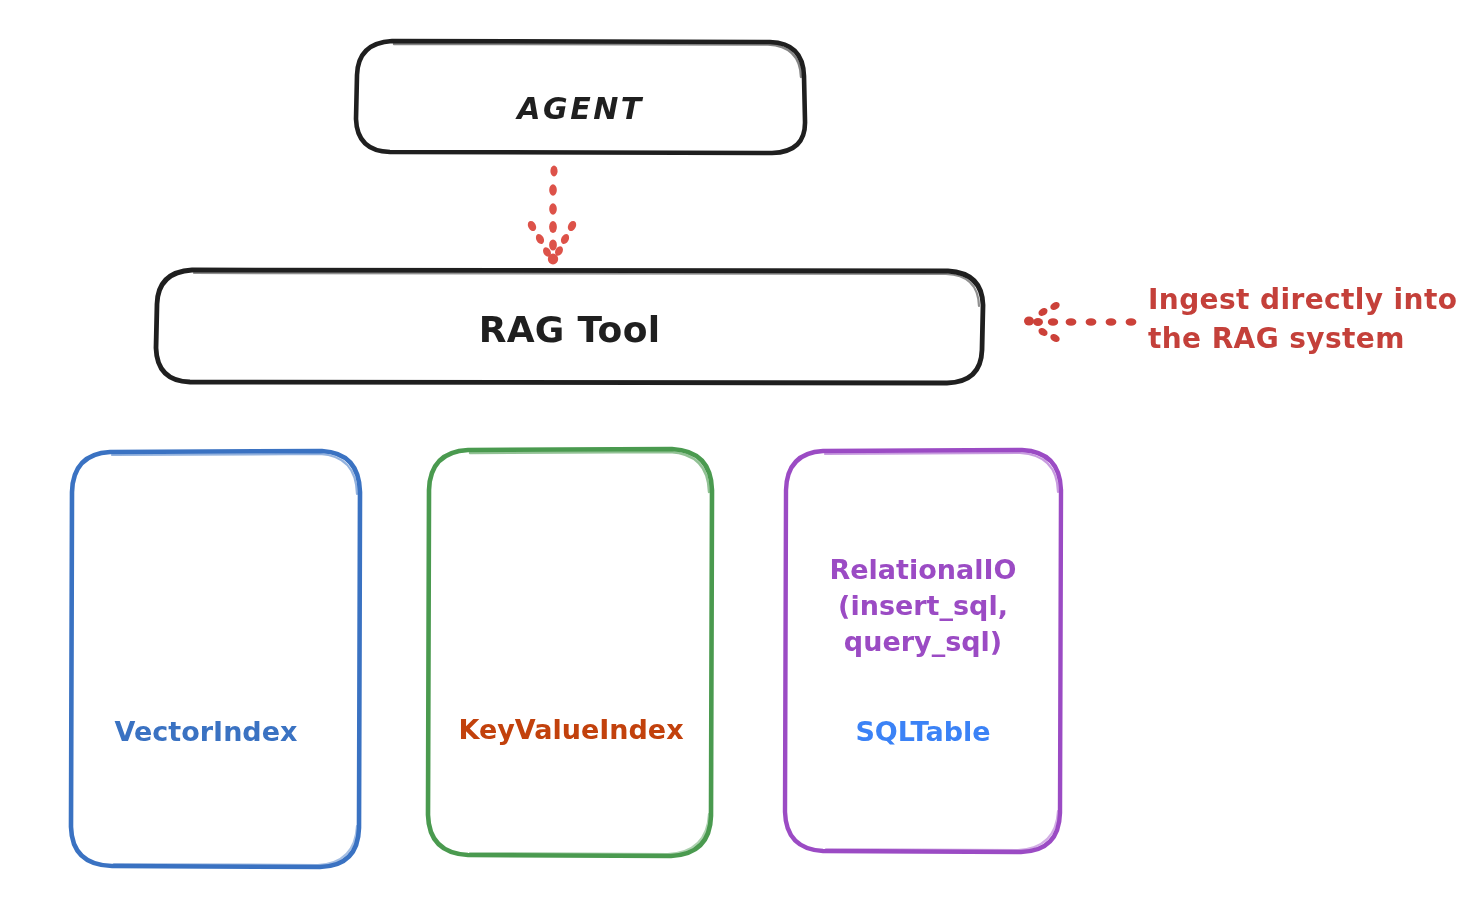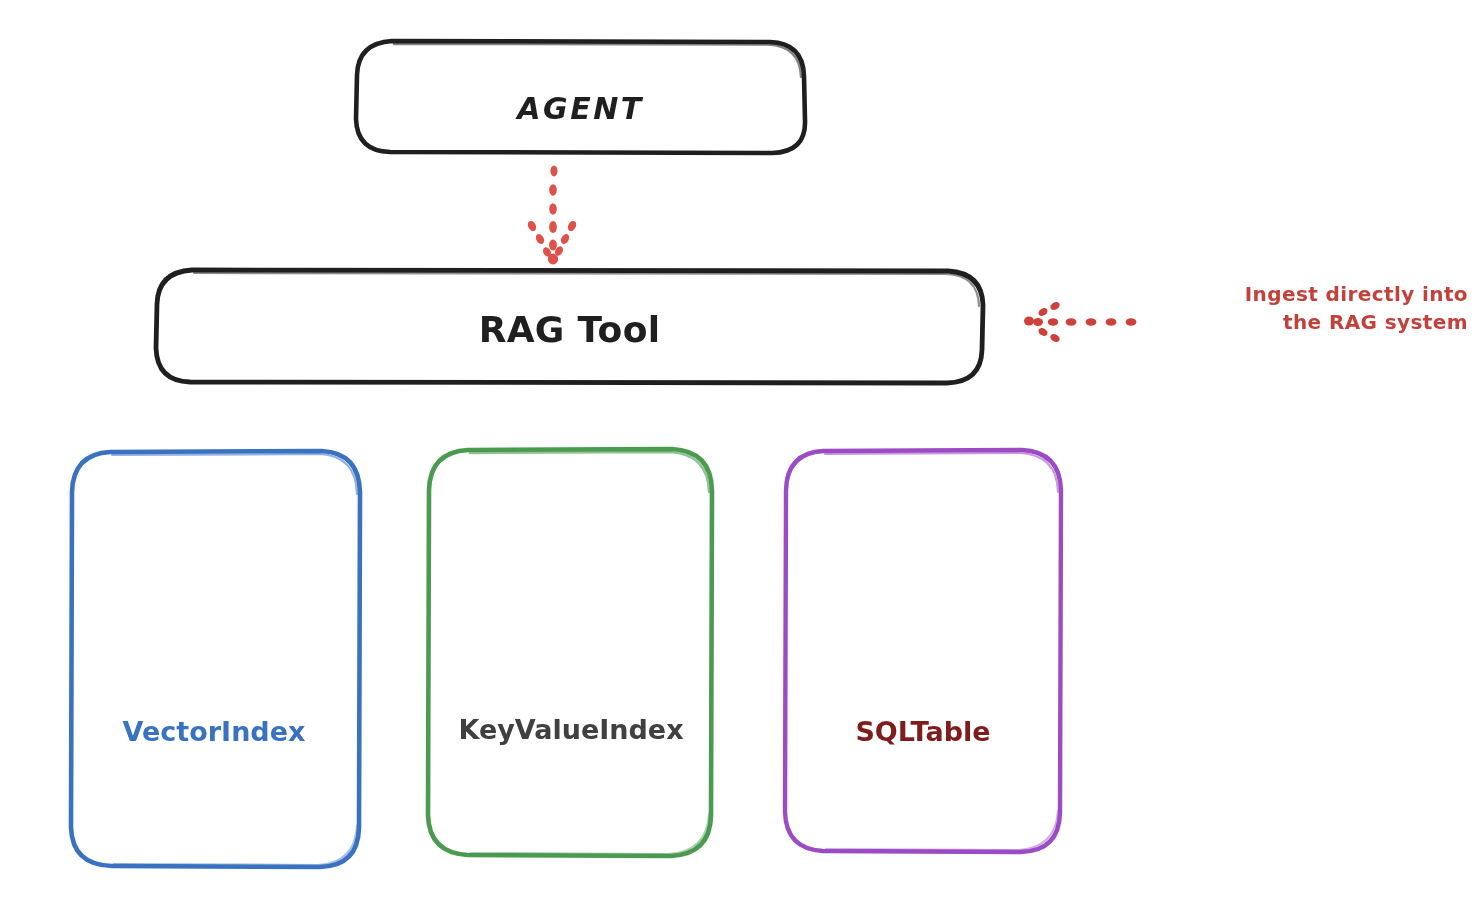"Ingest directly into" #ingest-note { font-size: 20px -> 28px; text-align: right -> left }
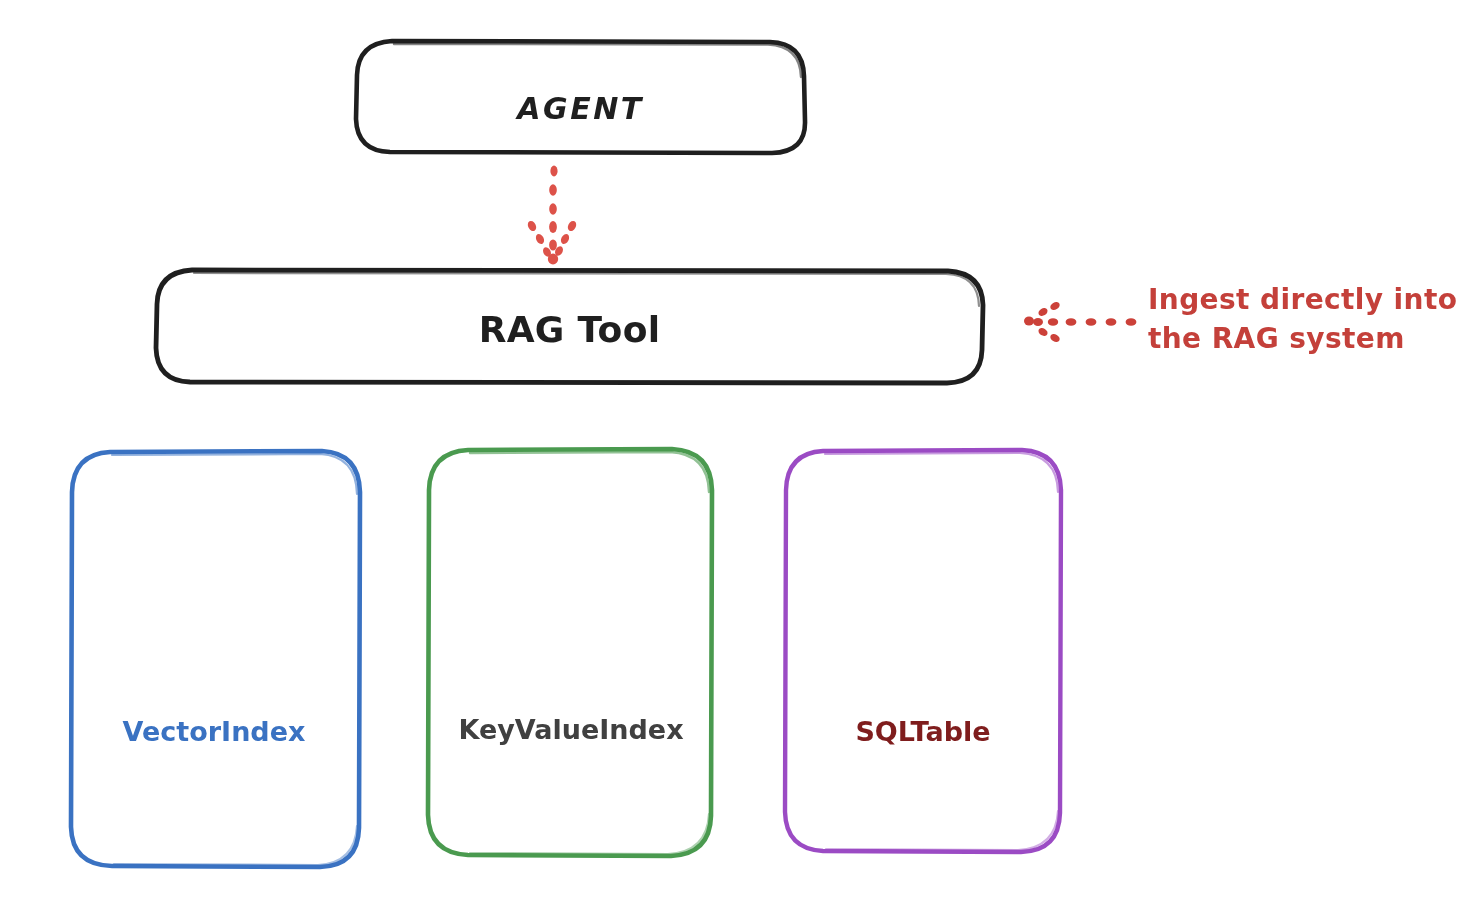"RelationalIO" div.leaf-label { html: none -> <div>RelationalIO (insert_sql, query_sql)</div> }
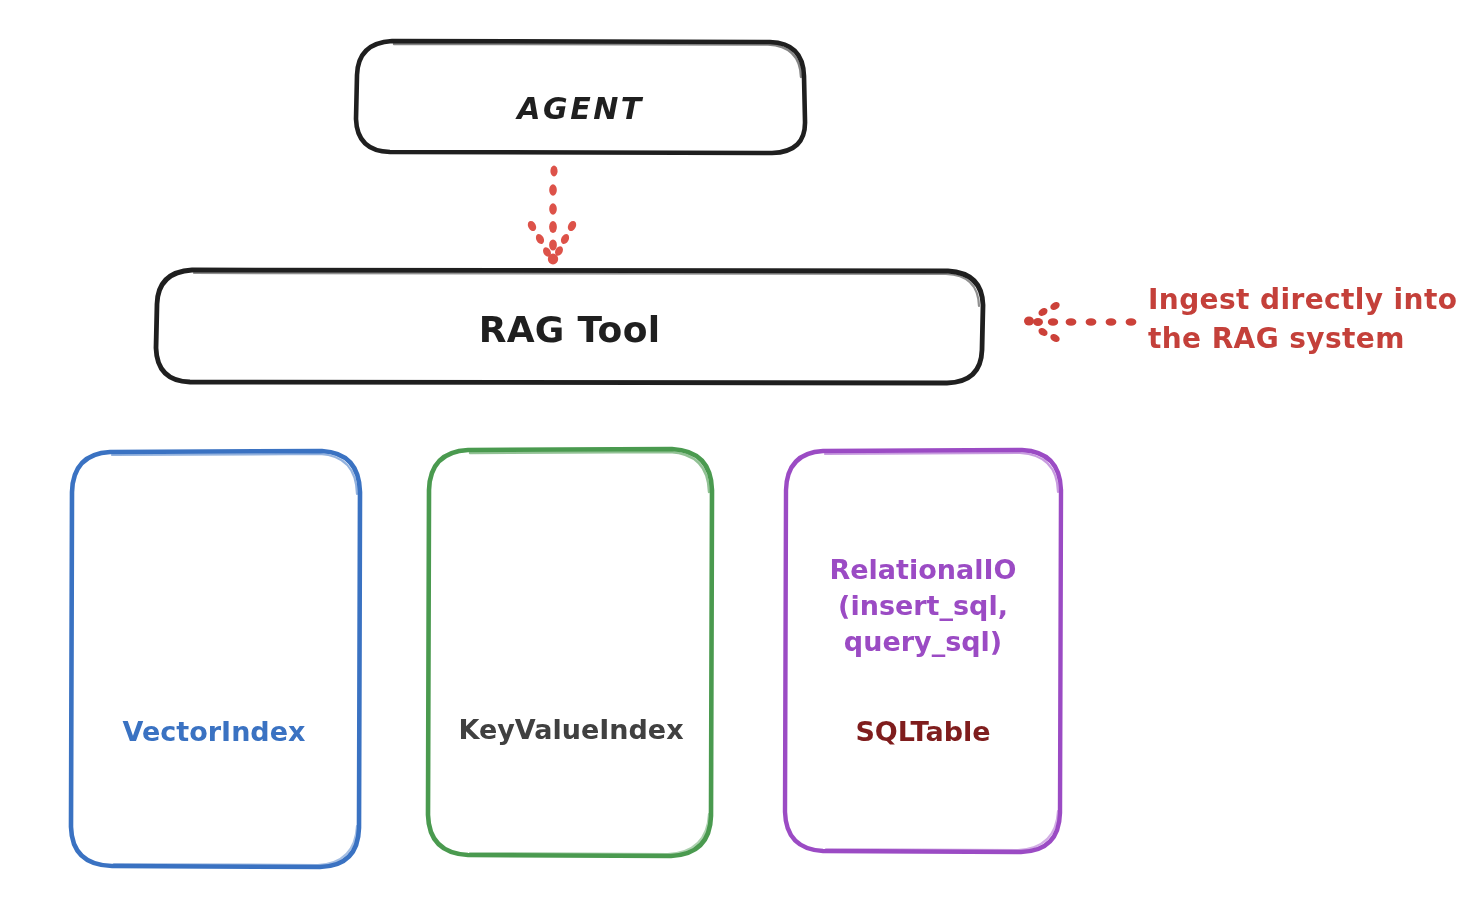"VectorIndex" #vectorio-index { left: 70px -> 62px }
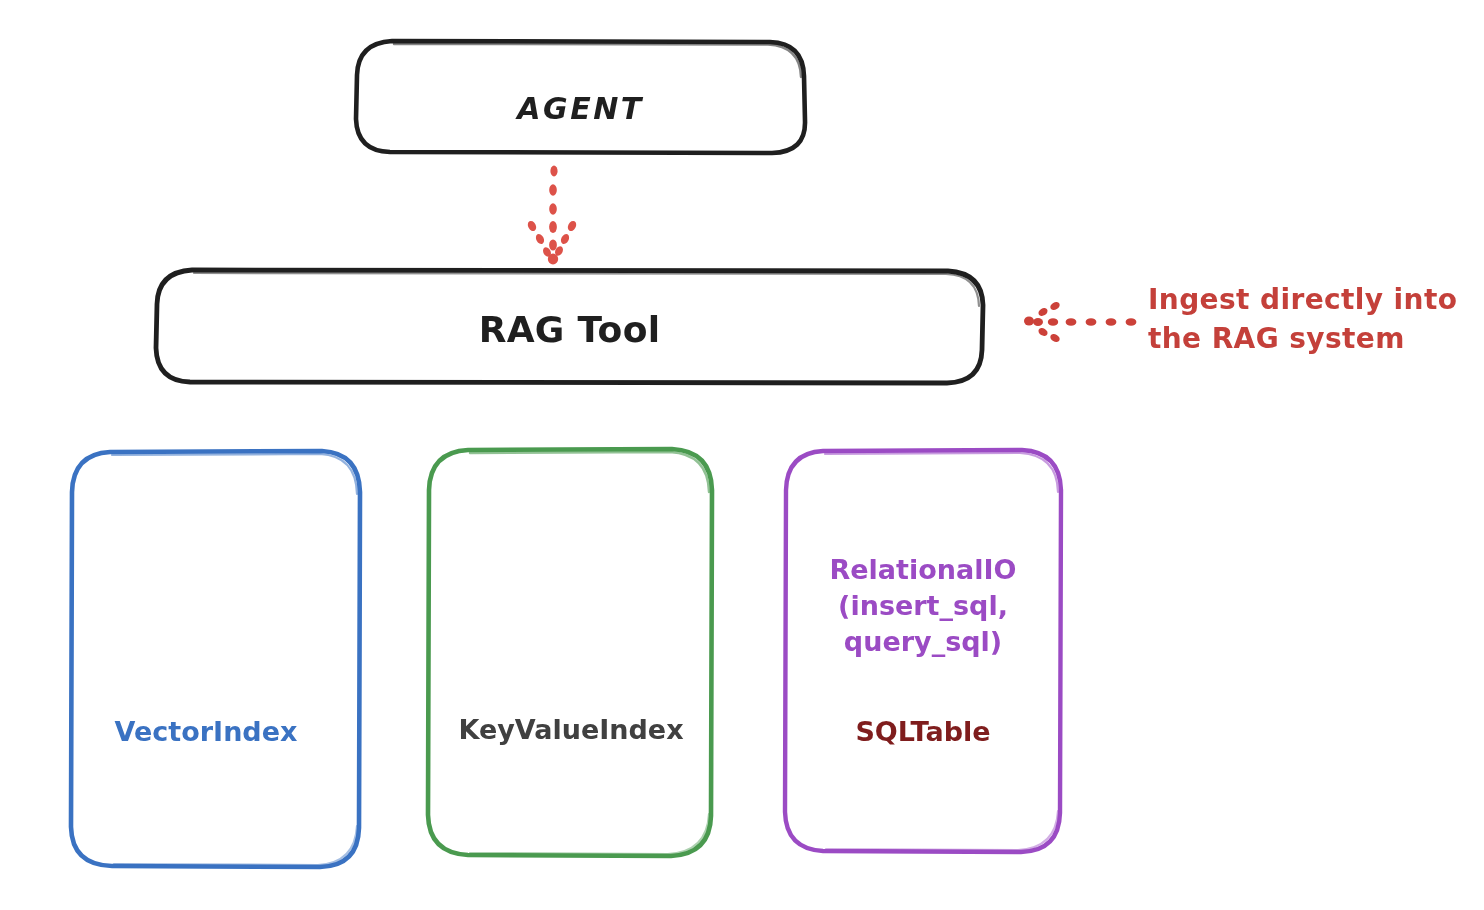"KeyValueIndex" #kv-index { color: #404040 -> #c2410c }
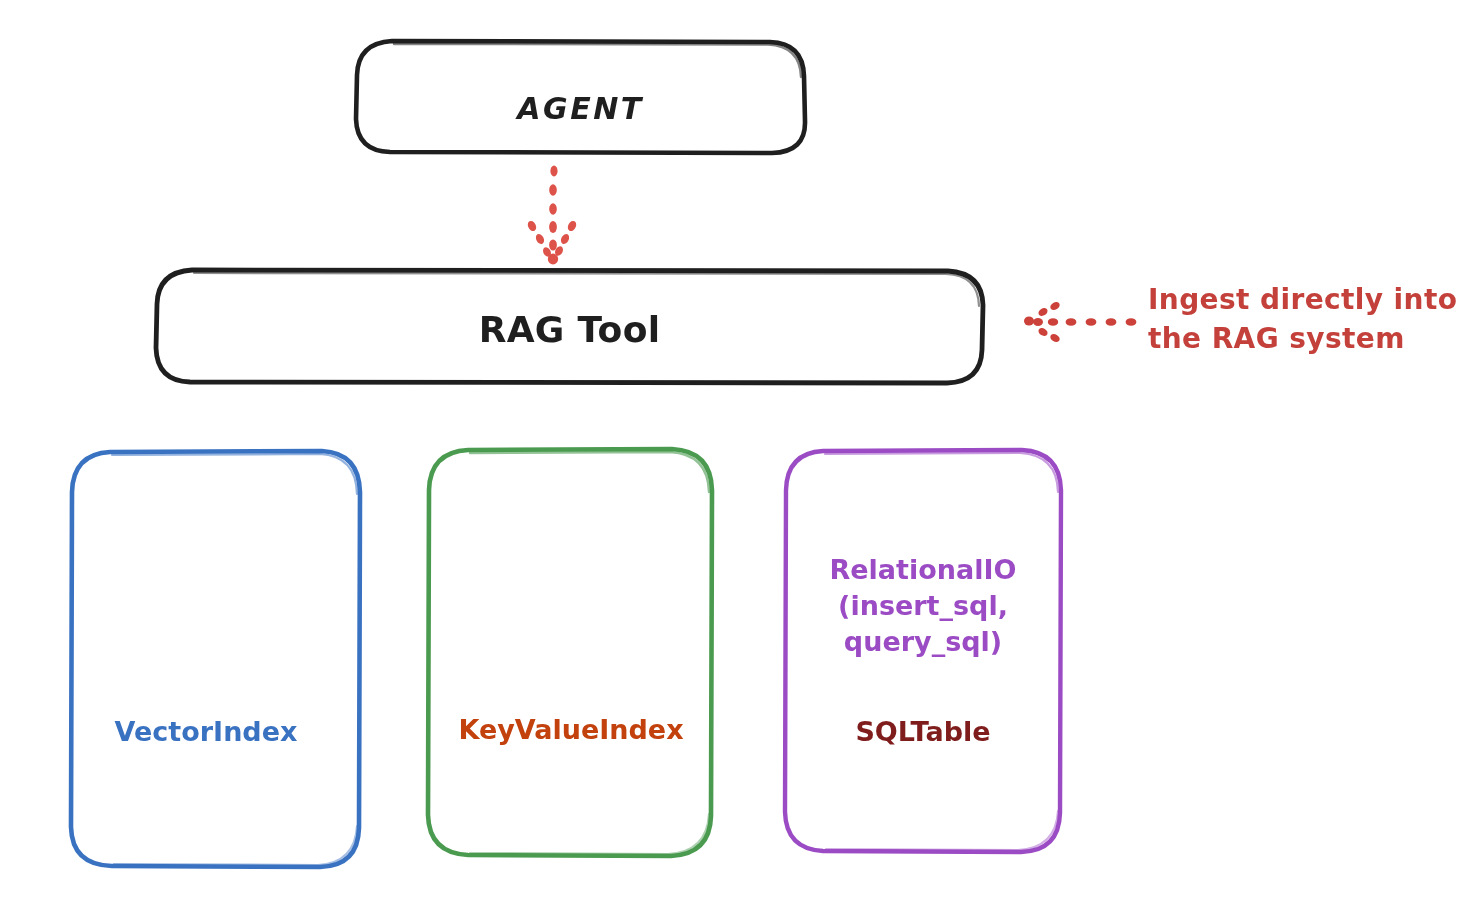"SQLTable" #rel-index { color: #7f1d1d -> #3b82f6 }
